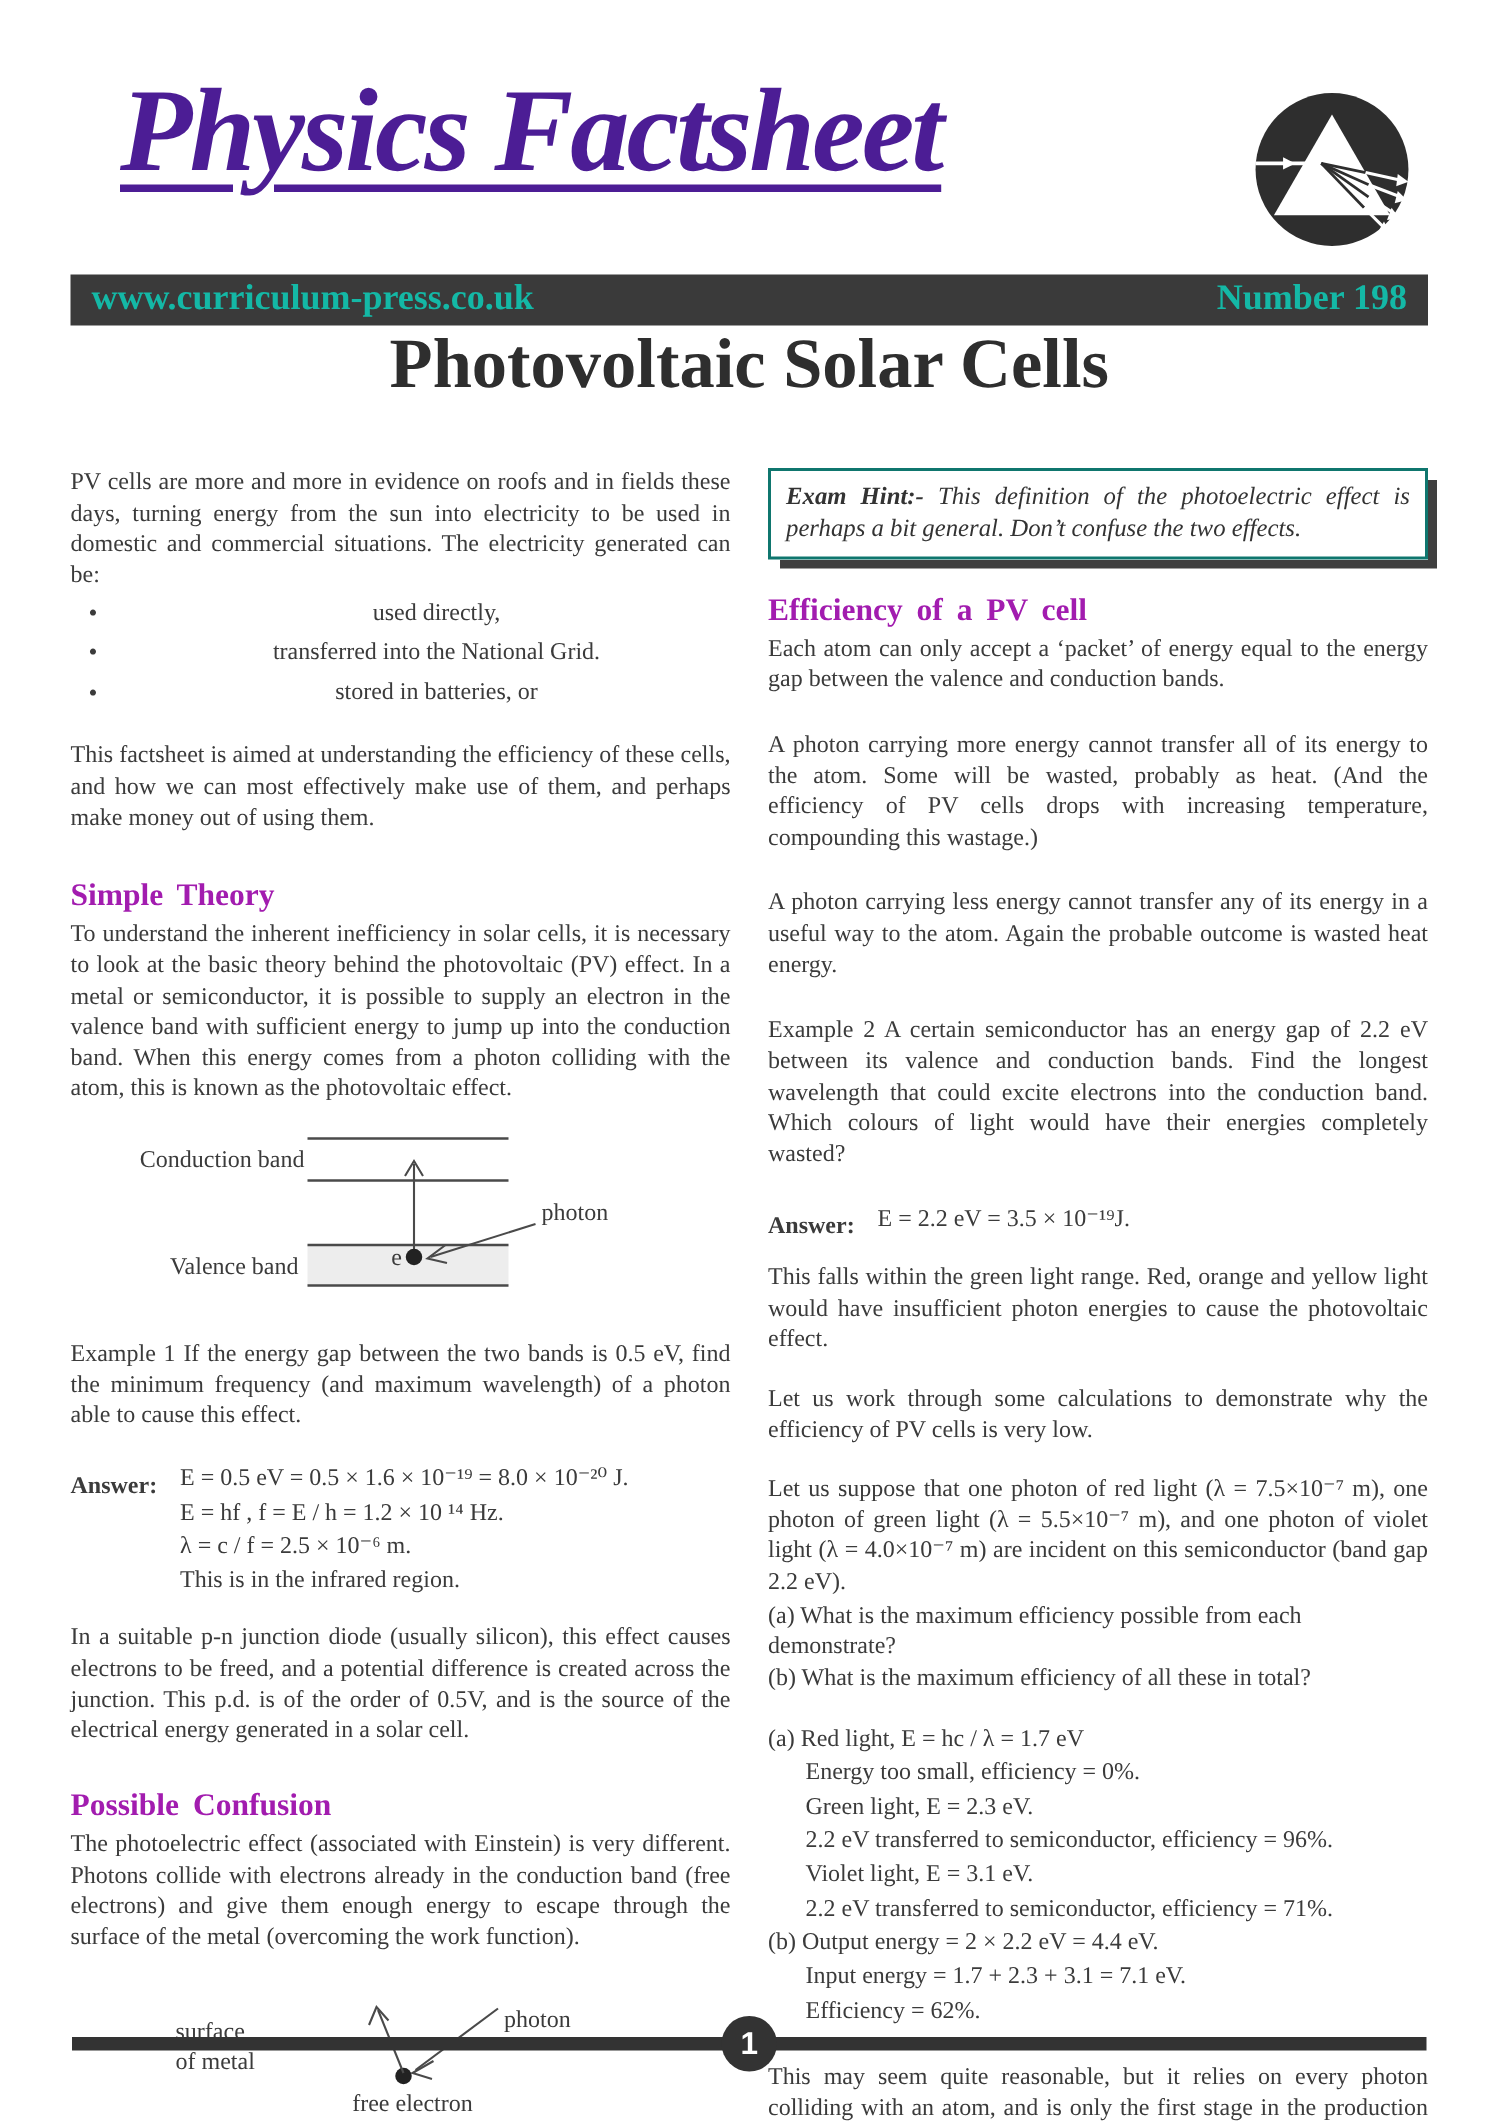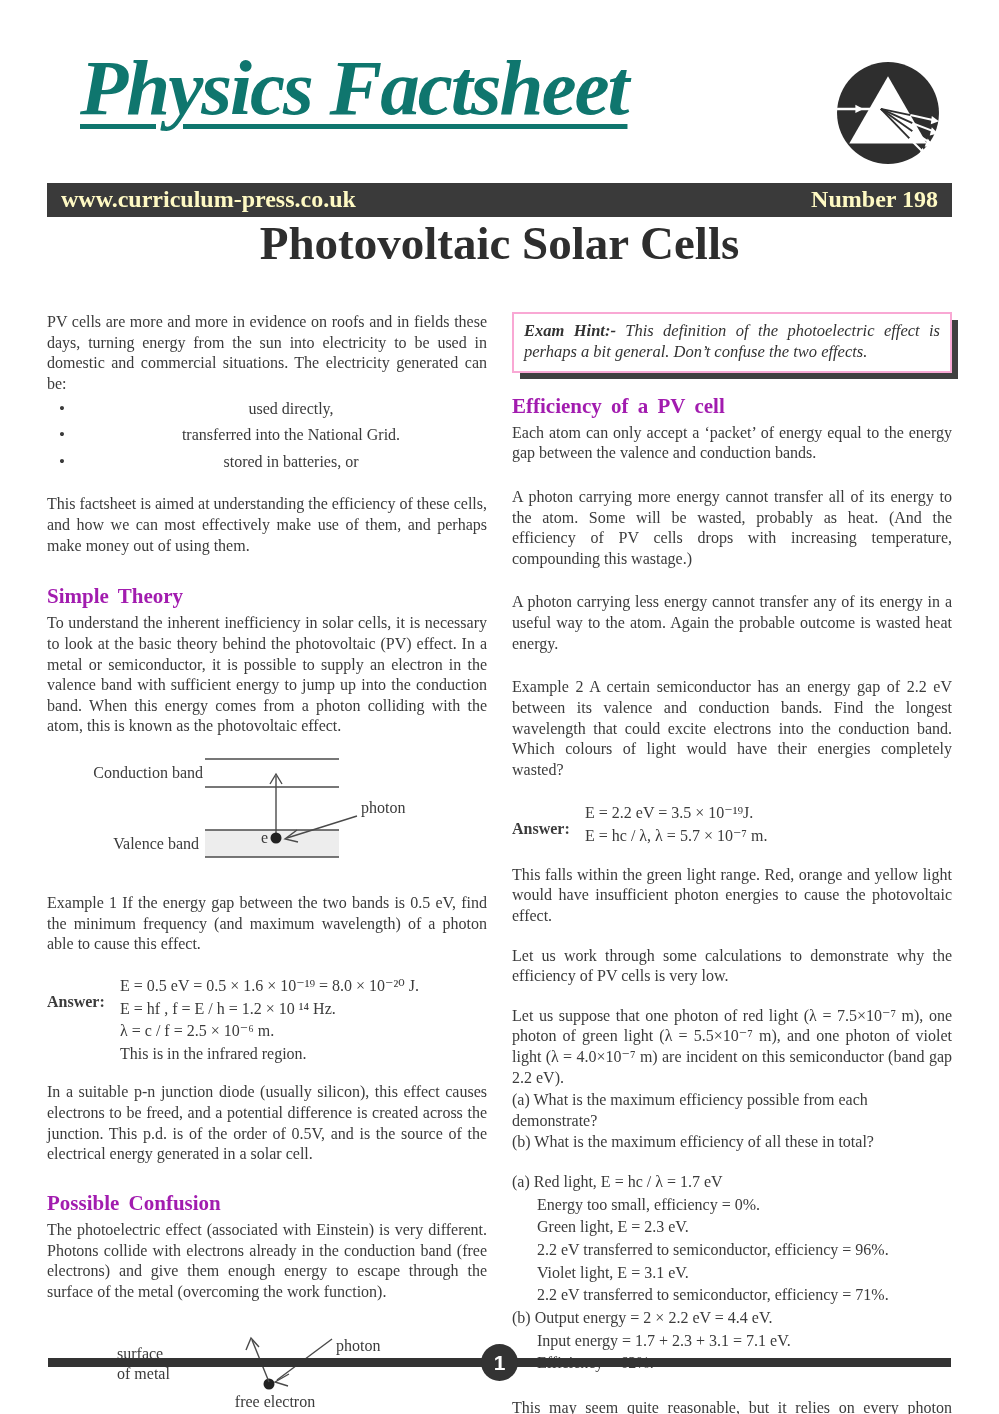"Physics Factsheet" .masthead-title { color: #0f766e -> #4c1d95 }
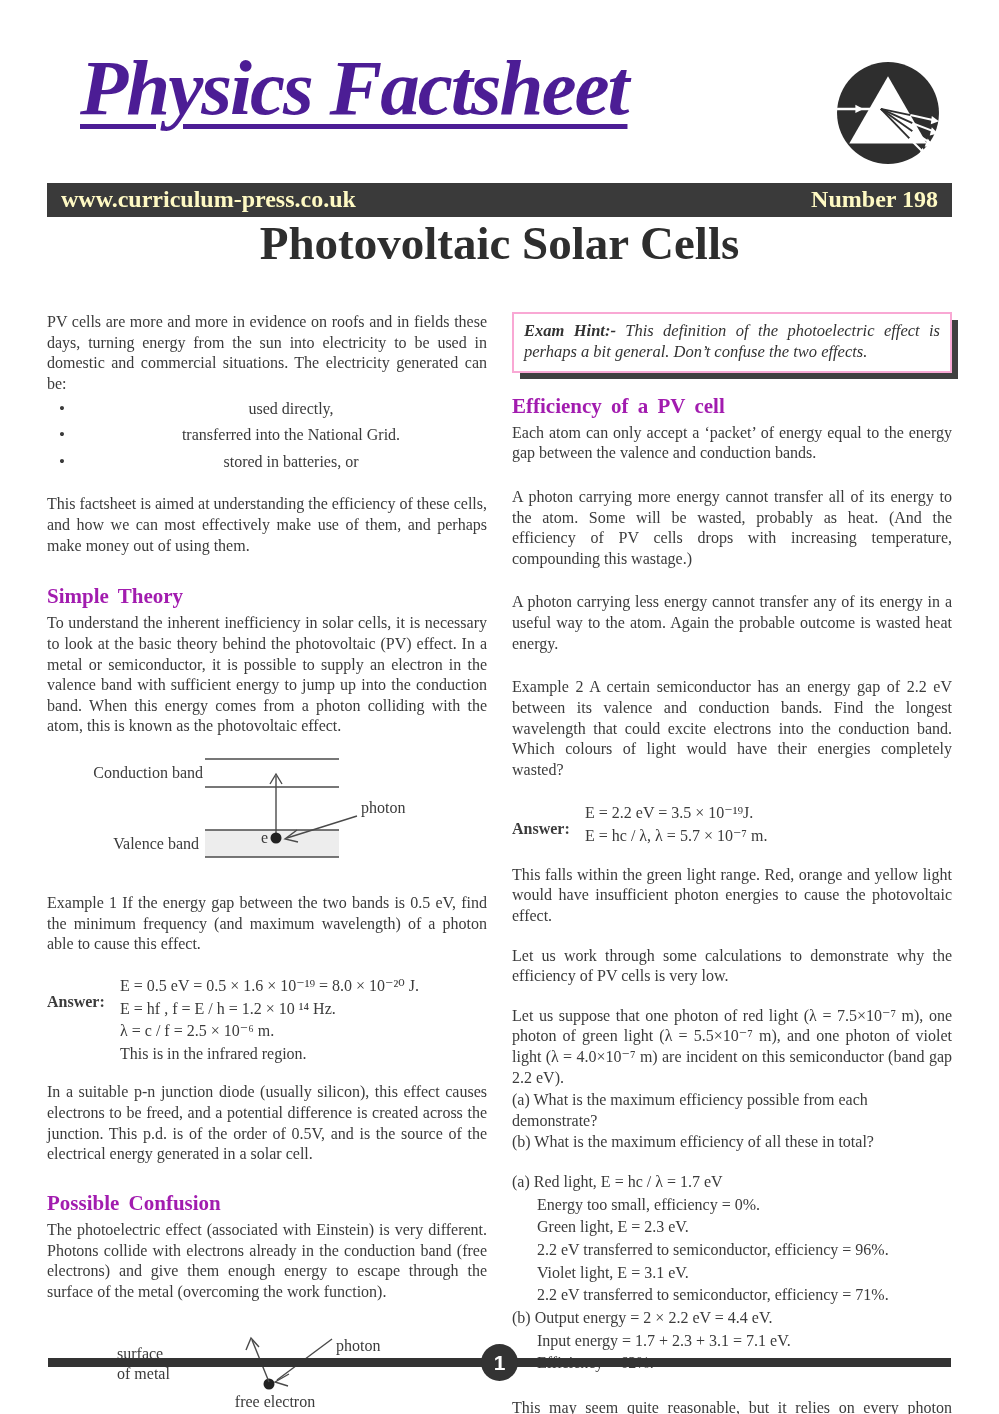"www.curriculum-press.co.uk" .banner { color: #fef9c3 -> #14b8a6 }
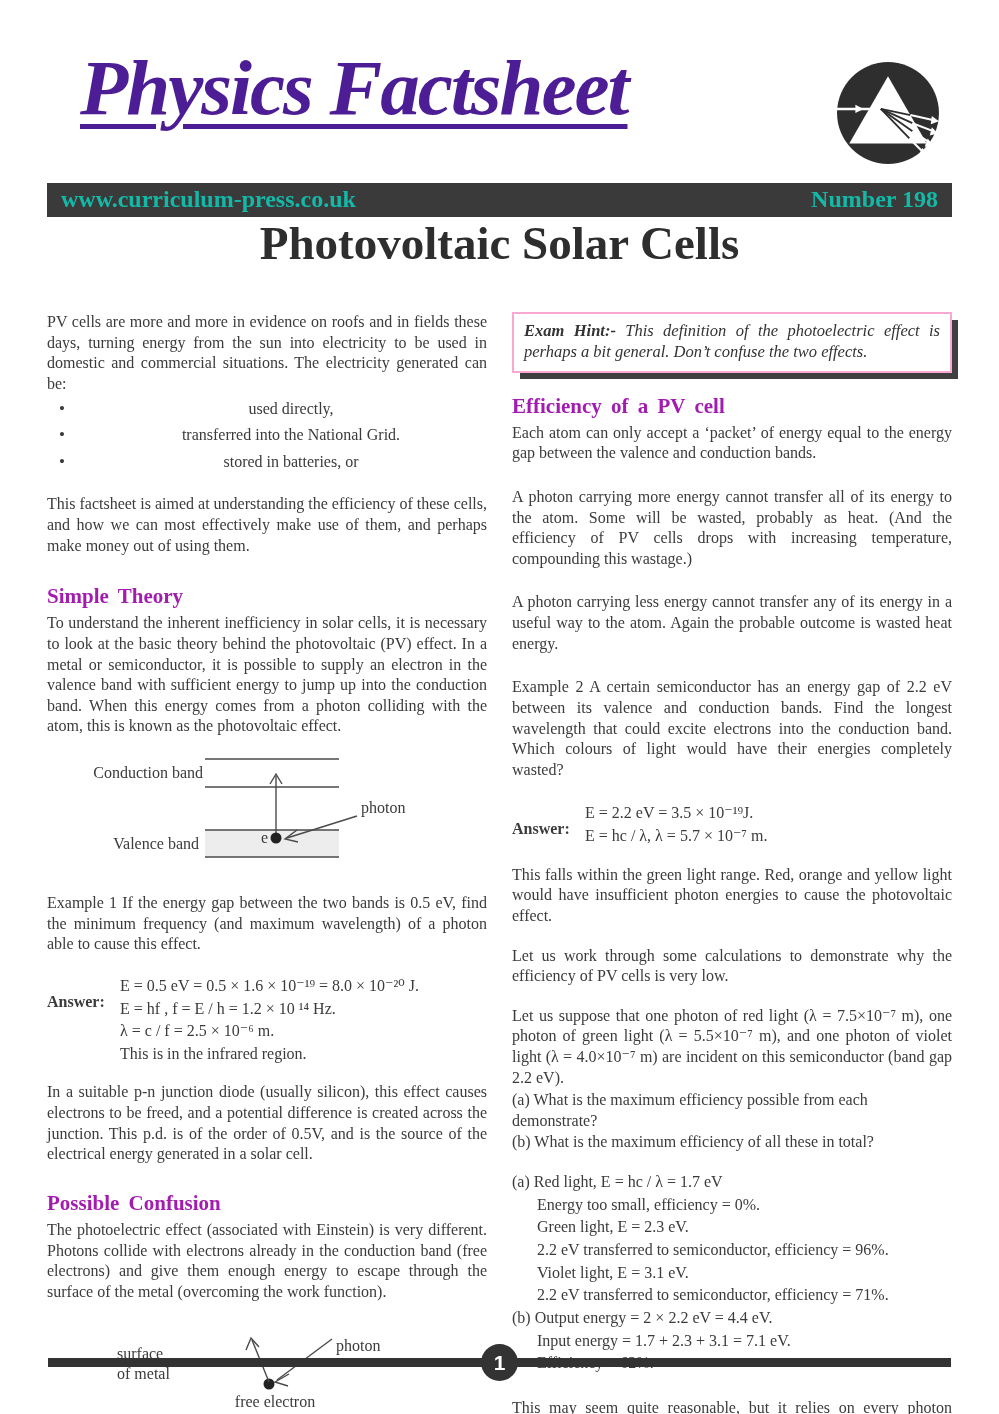"Exam Hint:- This definition of" .hint-box { border: 2px solid #f9a8d4 -> 2px solid #0f766e }
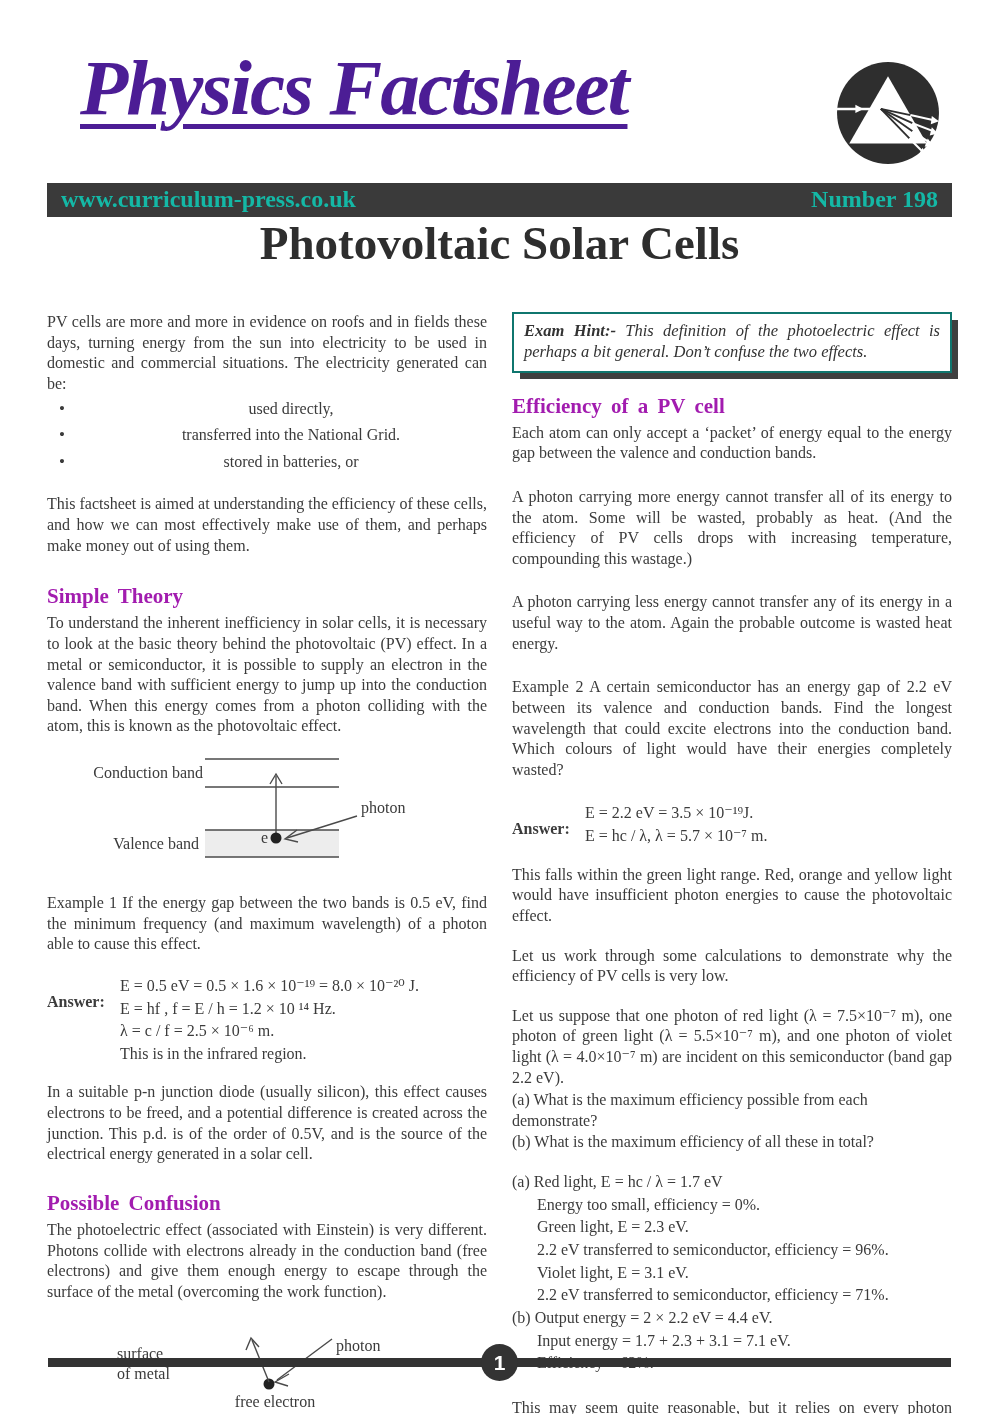"Answer:" .answer-label { top: 16px -> 5px }
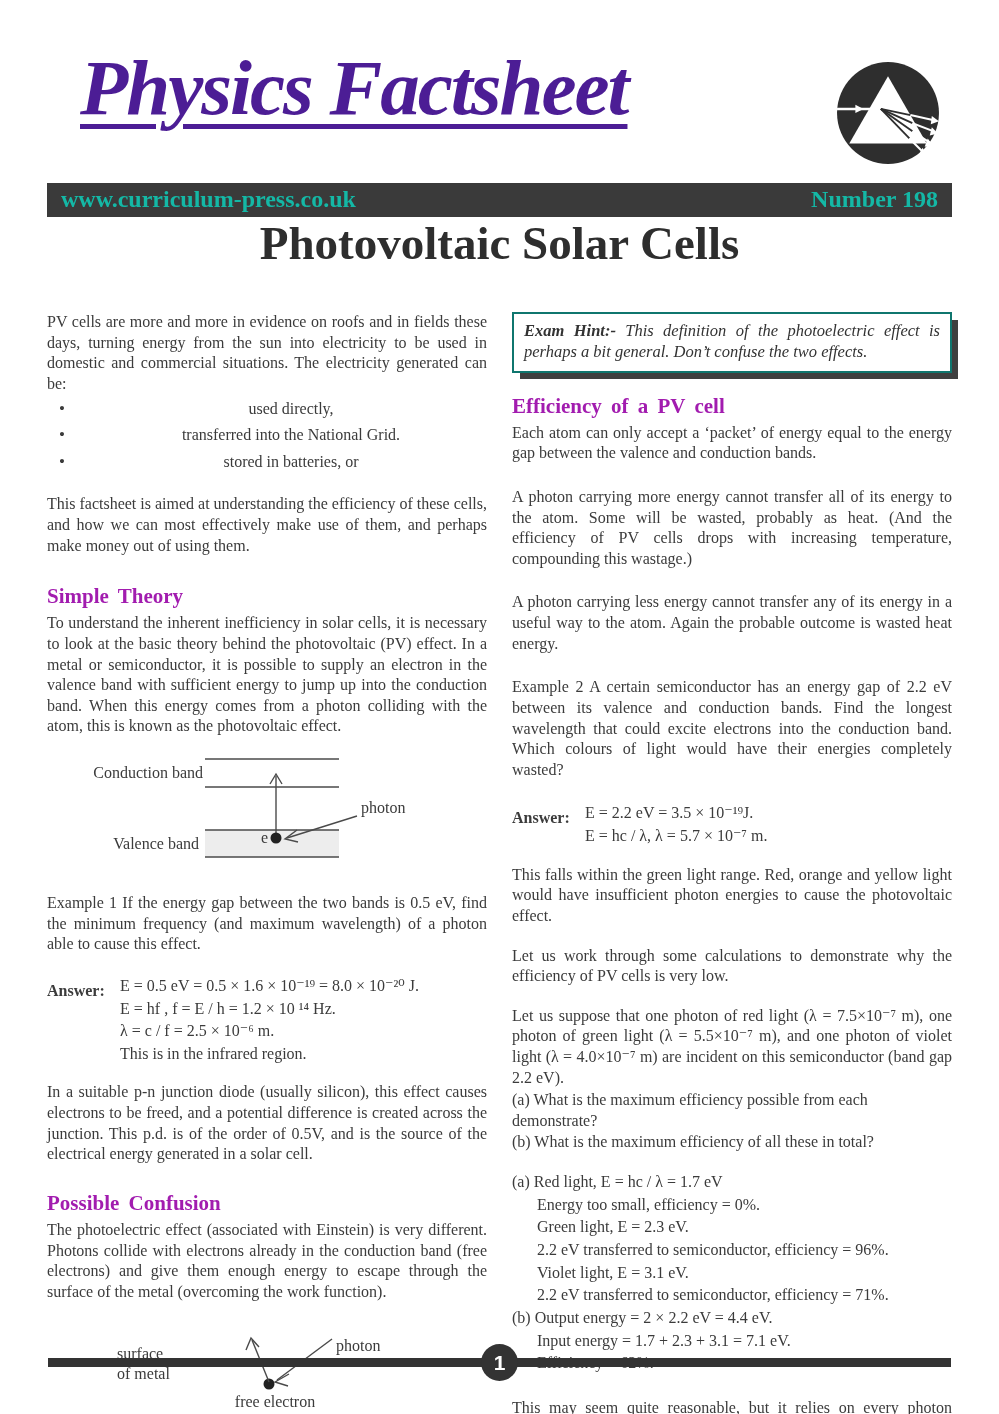"E = hc / λ," div.answer-line { html: <div>E = hc / λ, λ = 5.7 × 10⁻⁷ m.</div> -> none }
